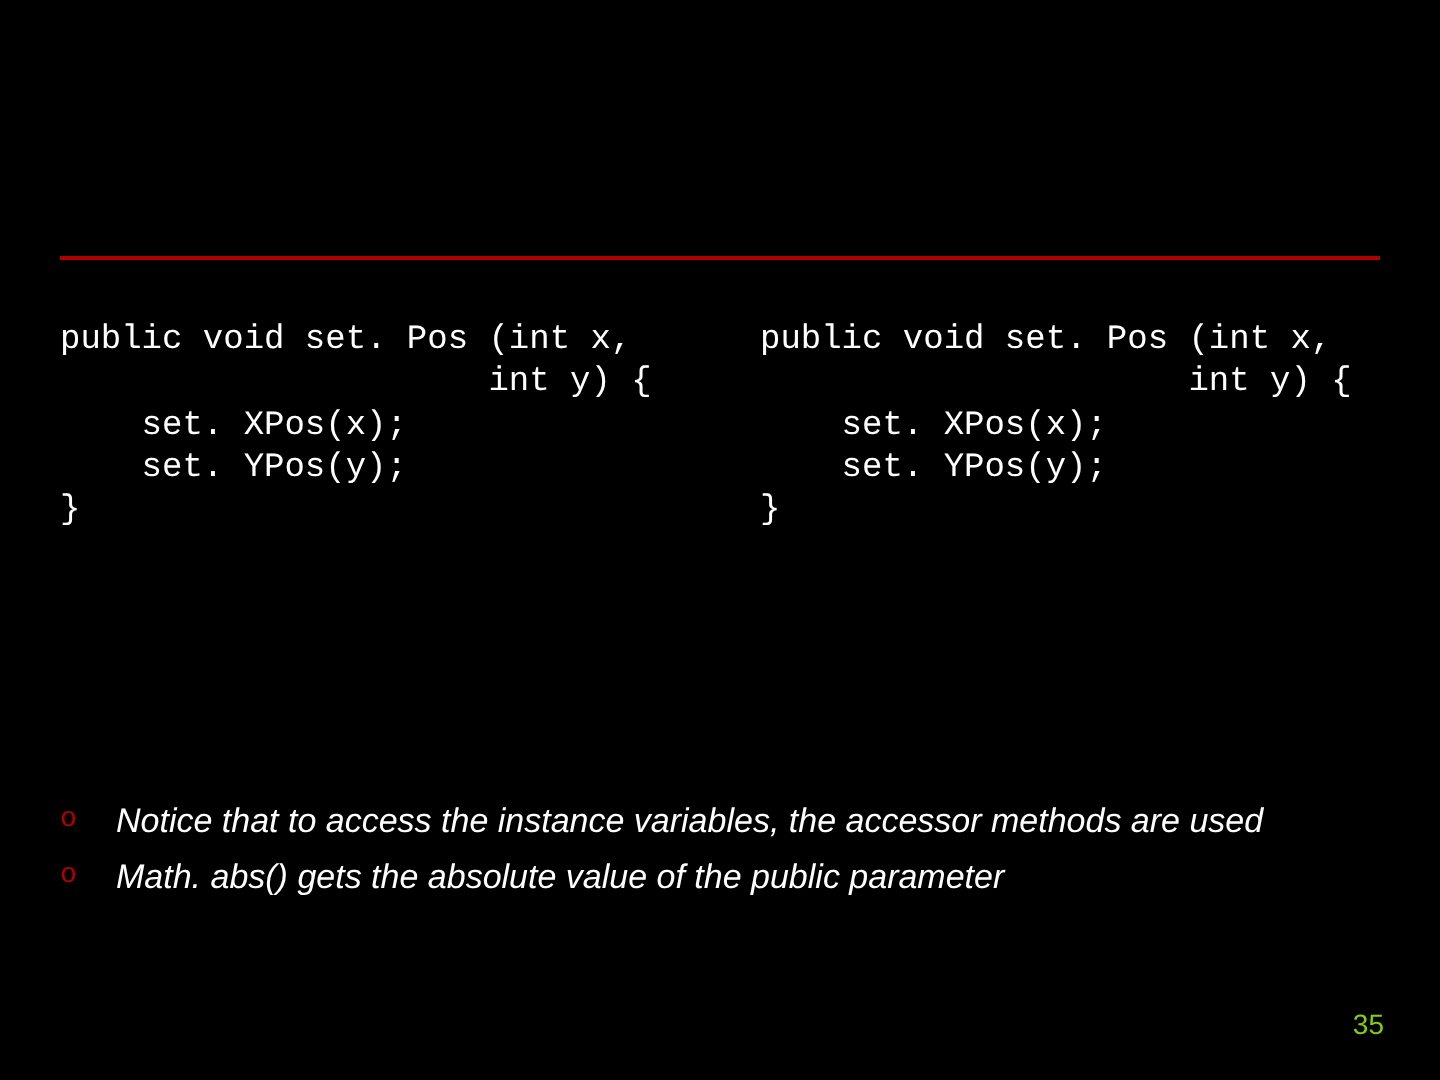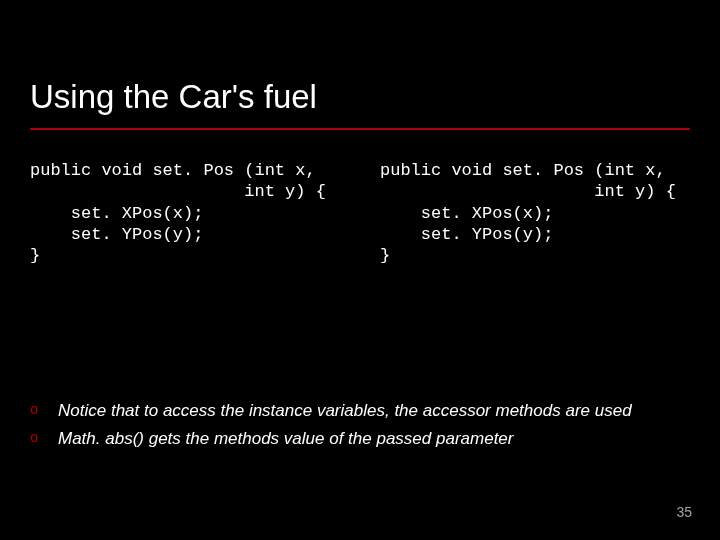"Using the Car's fuel" div.title { html: <div>Using the Car's fuel</div> -> none }
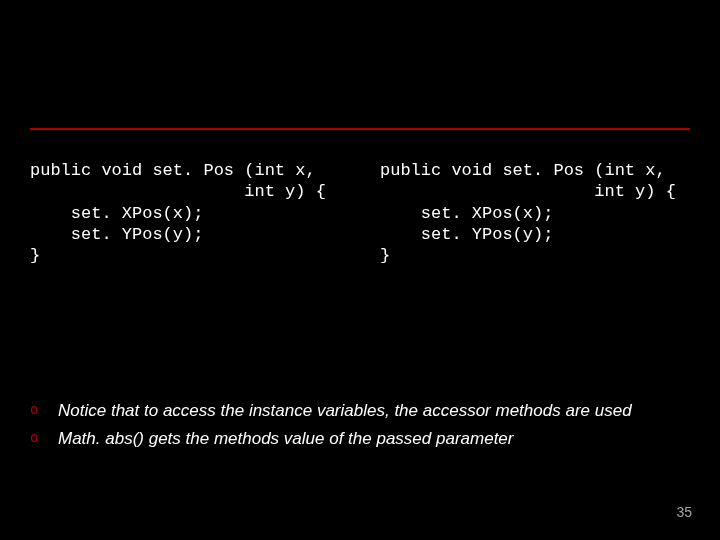"Math. abs() gets the methods" div.bullet-text { text: methods value of the passed -> absolute value of the public }
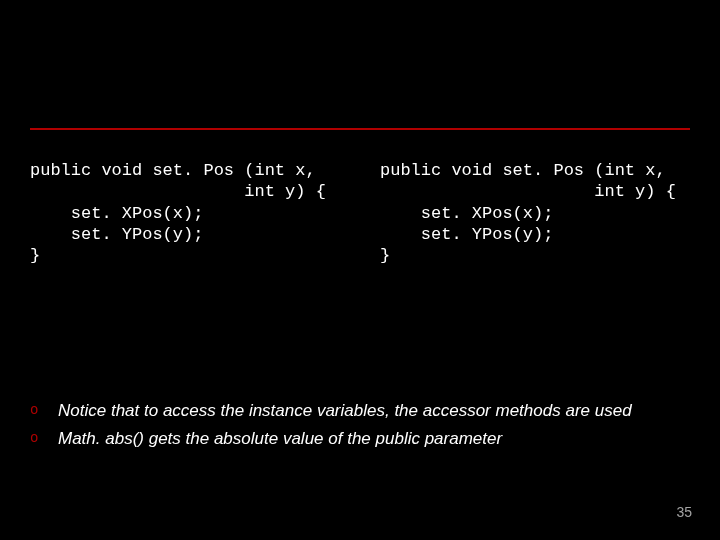"35" .page-num { color: #a3a3a3 -> #84cc16 }
